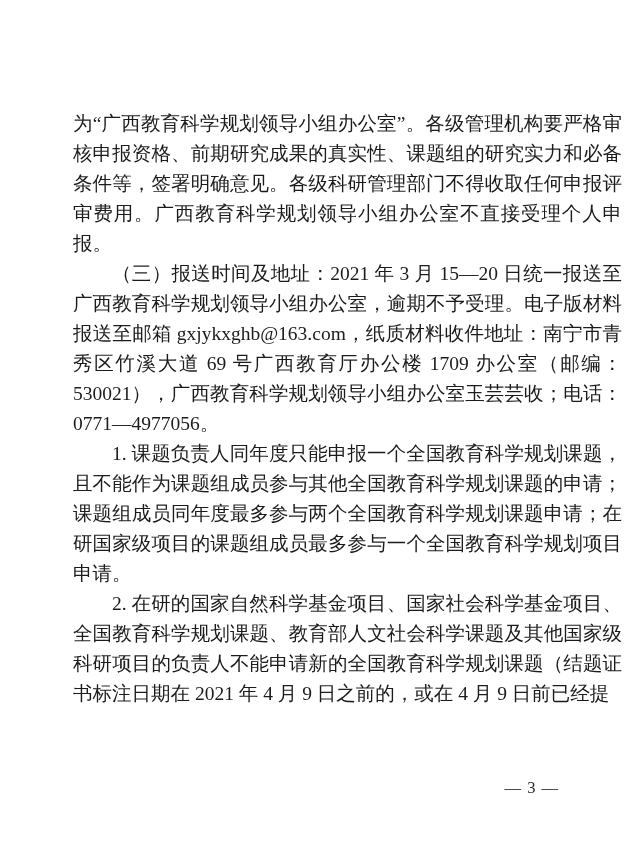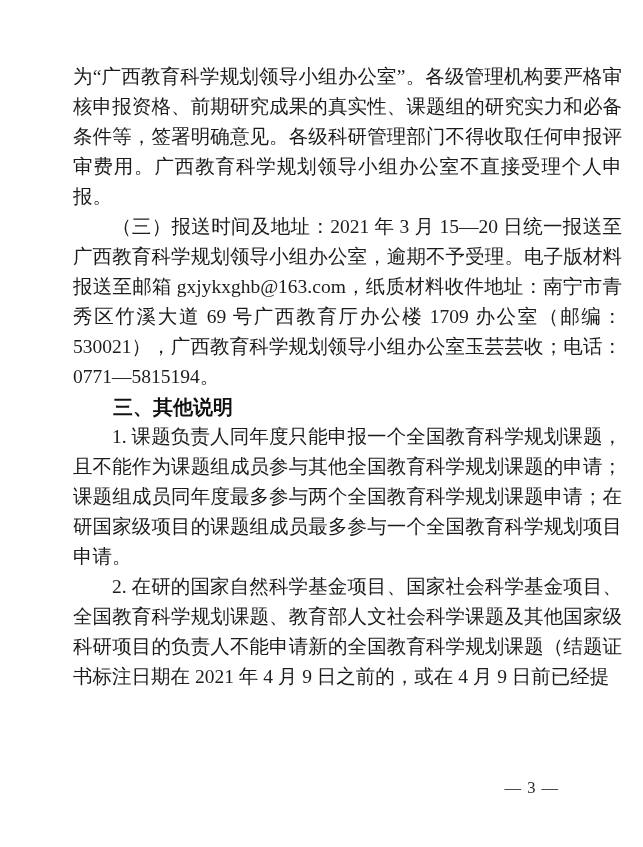"为“广西教育科学规划领导小组办公室”。各级管理机构要严格审核申报资格、前期研究成" .content p.no-indent { margin-top: none -> 47px }
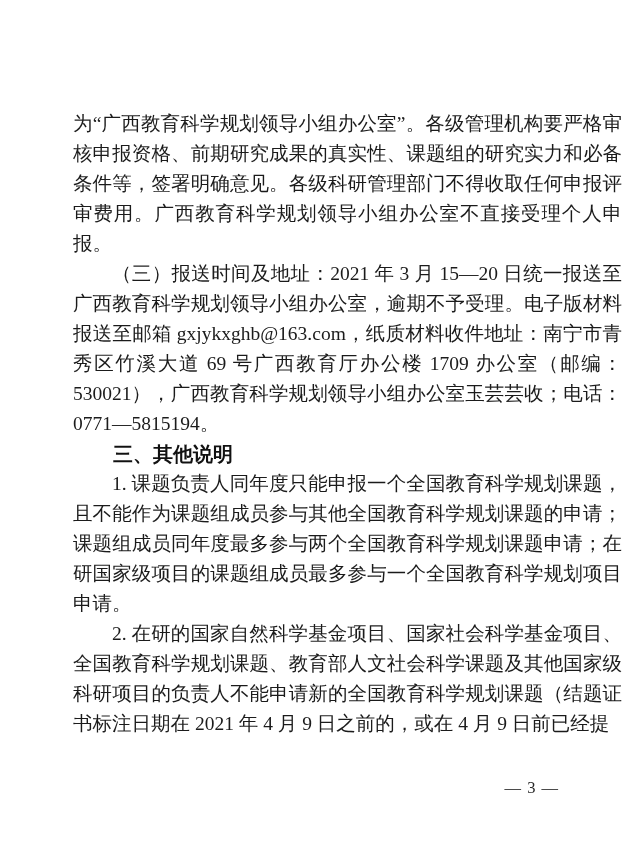"（三）报送时间及地址：2021 年 3 月 15—20" p { text: 5815194 -> 4977056 }
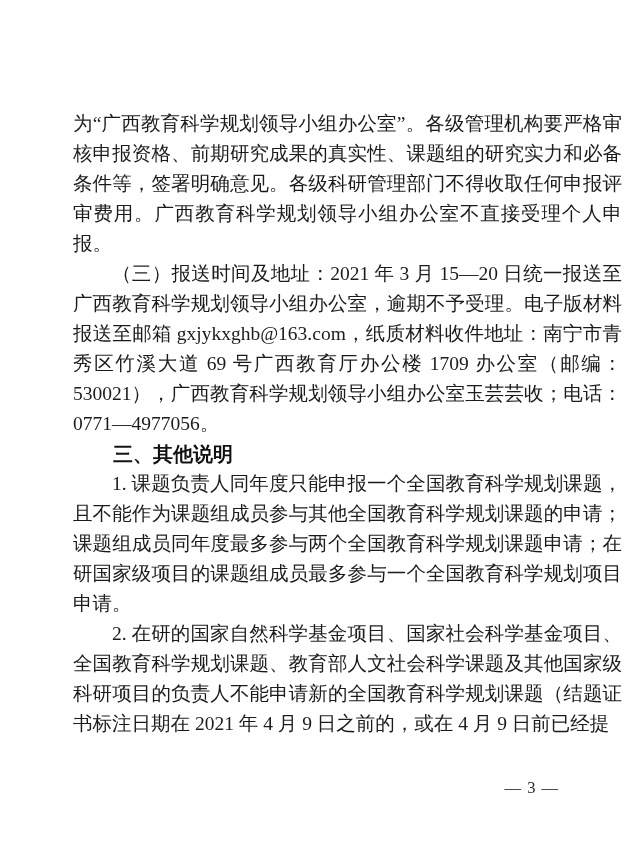"三、其他说明" p.heading { html: <p>三、其他说明</p> -> none }
